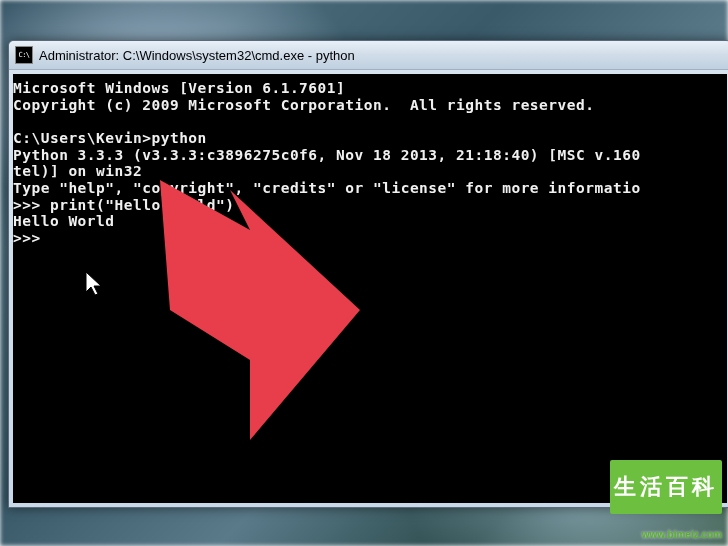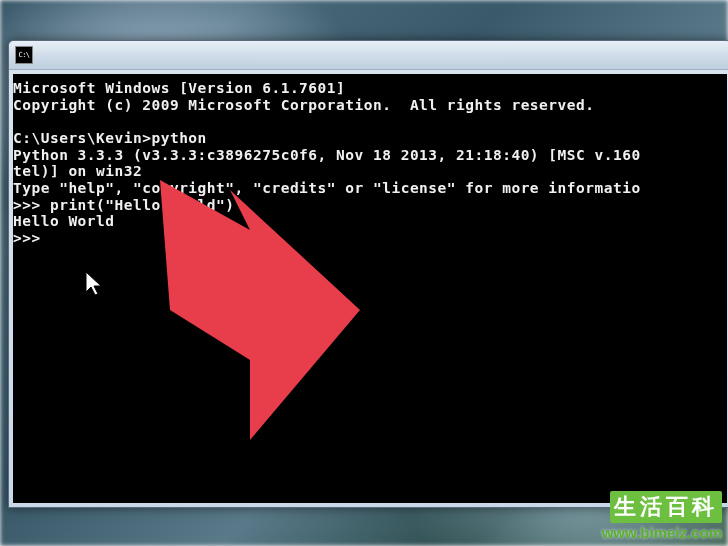"Administrator:" span { html: none -> <span>Administrator: C:\Windows\system32\cmd.exe - python</span> }
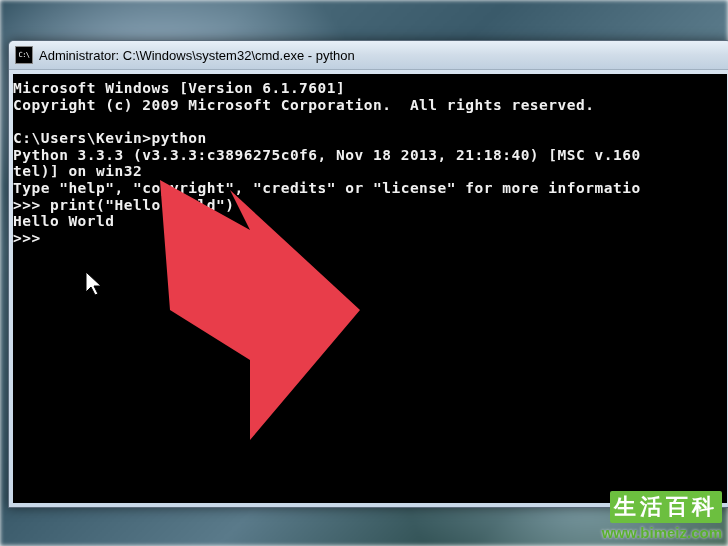"生活百科" .wm-chinese { padding: 5px 4px -> 16px 4px }
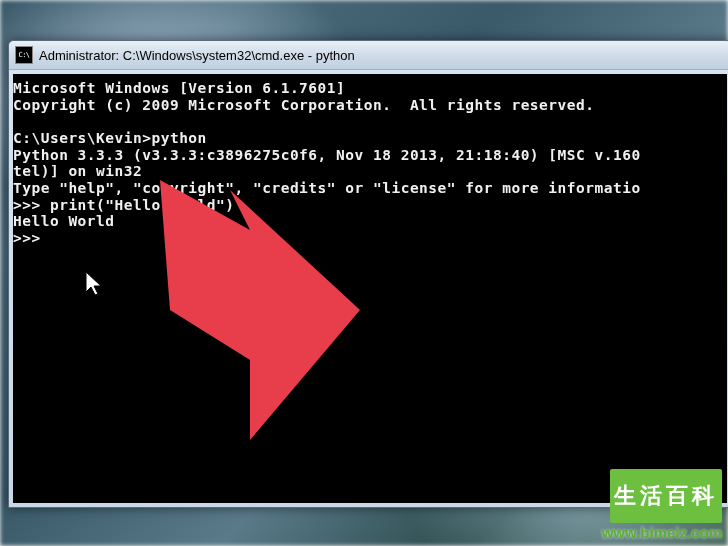"www.bimeiz.com" .wm-url { font-size: 15px -> 10px; margin-top: 2px -> 16px }
